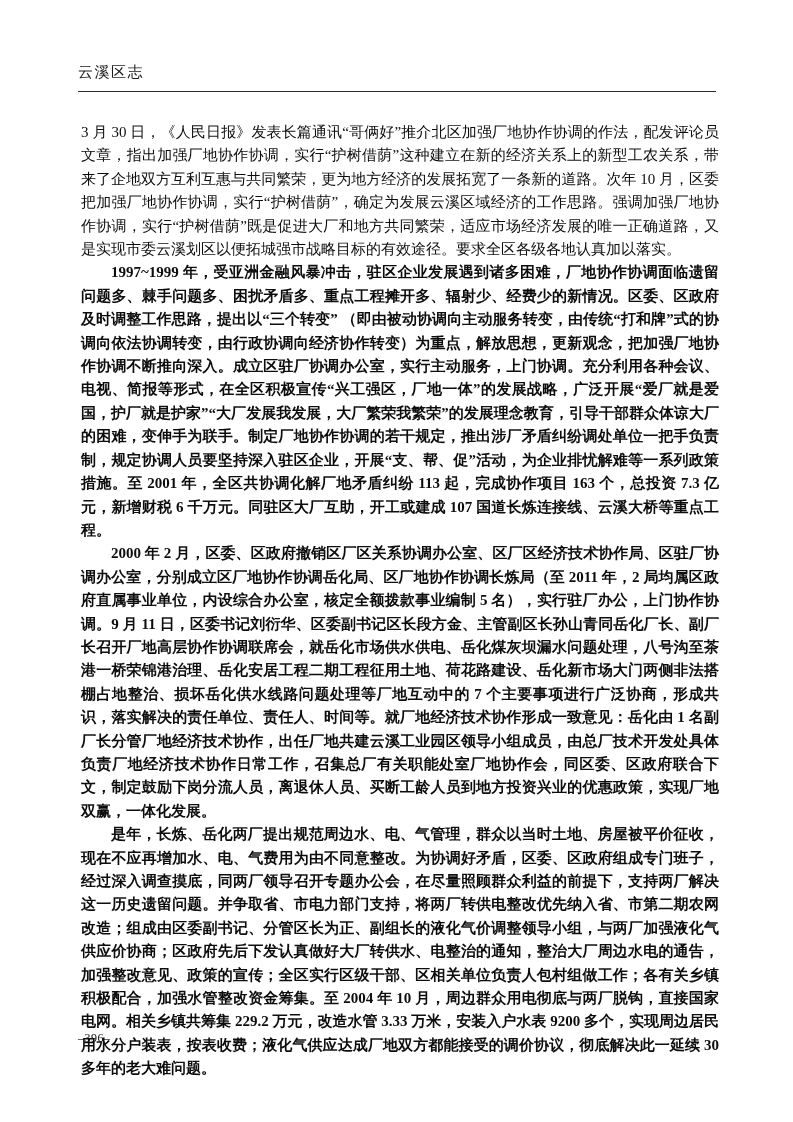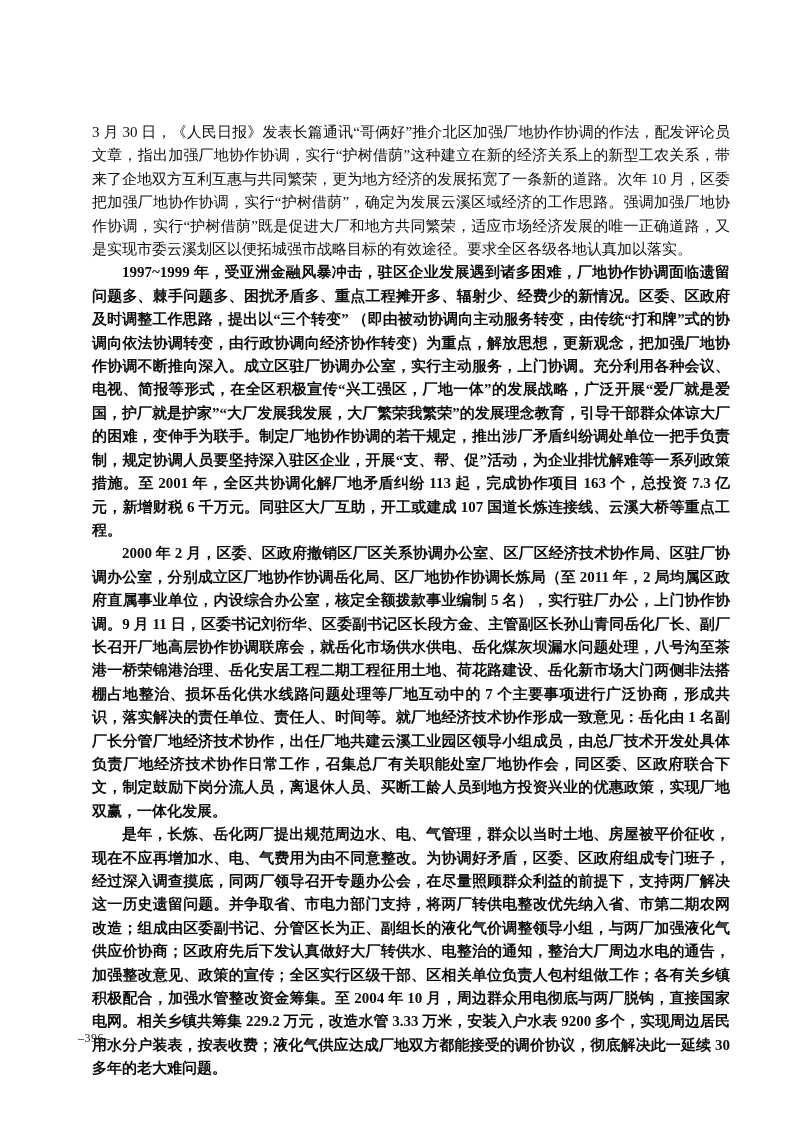"云溪区志" div.running-head { html: none -> <div> <div>云溪区志</div> <div></div> </div> }
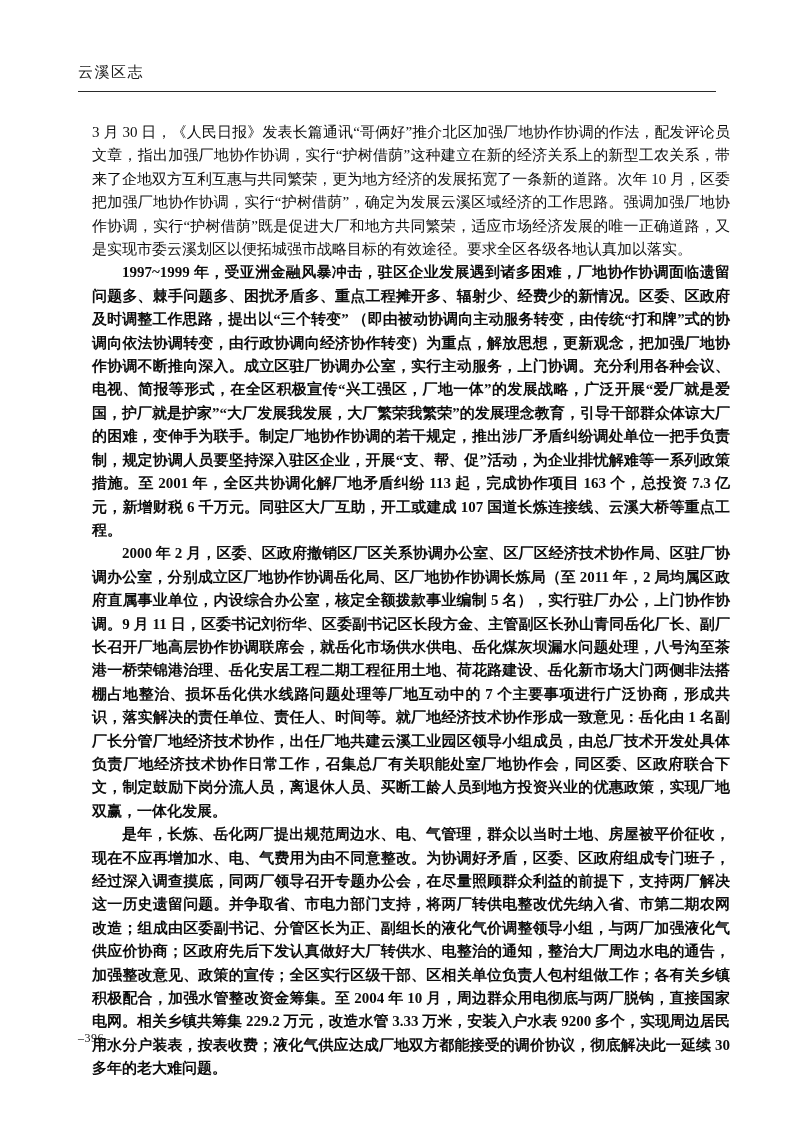"3 月 30" .body-text { left: 92px -> 81px }
